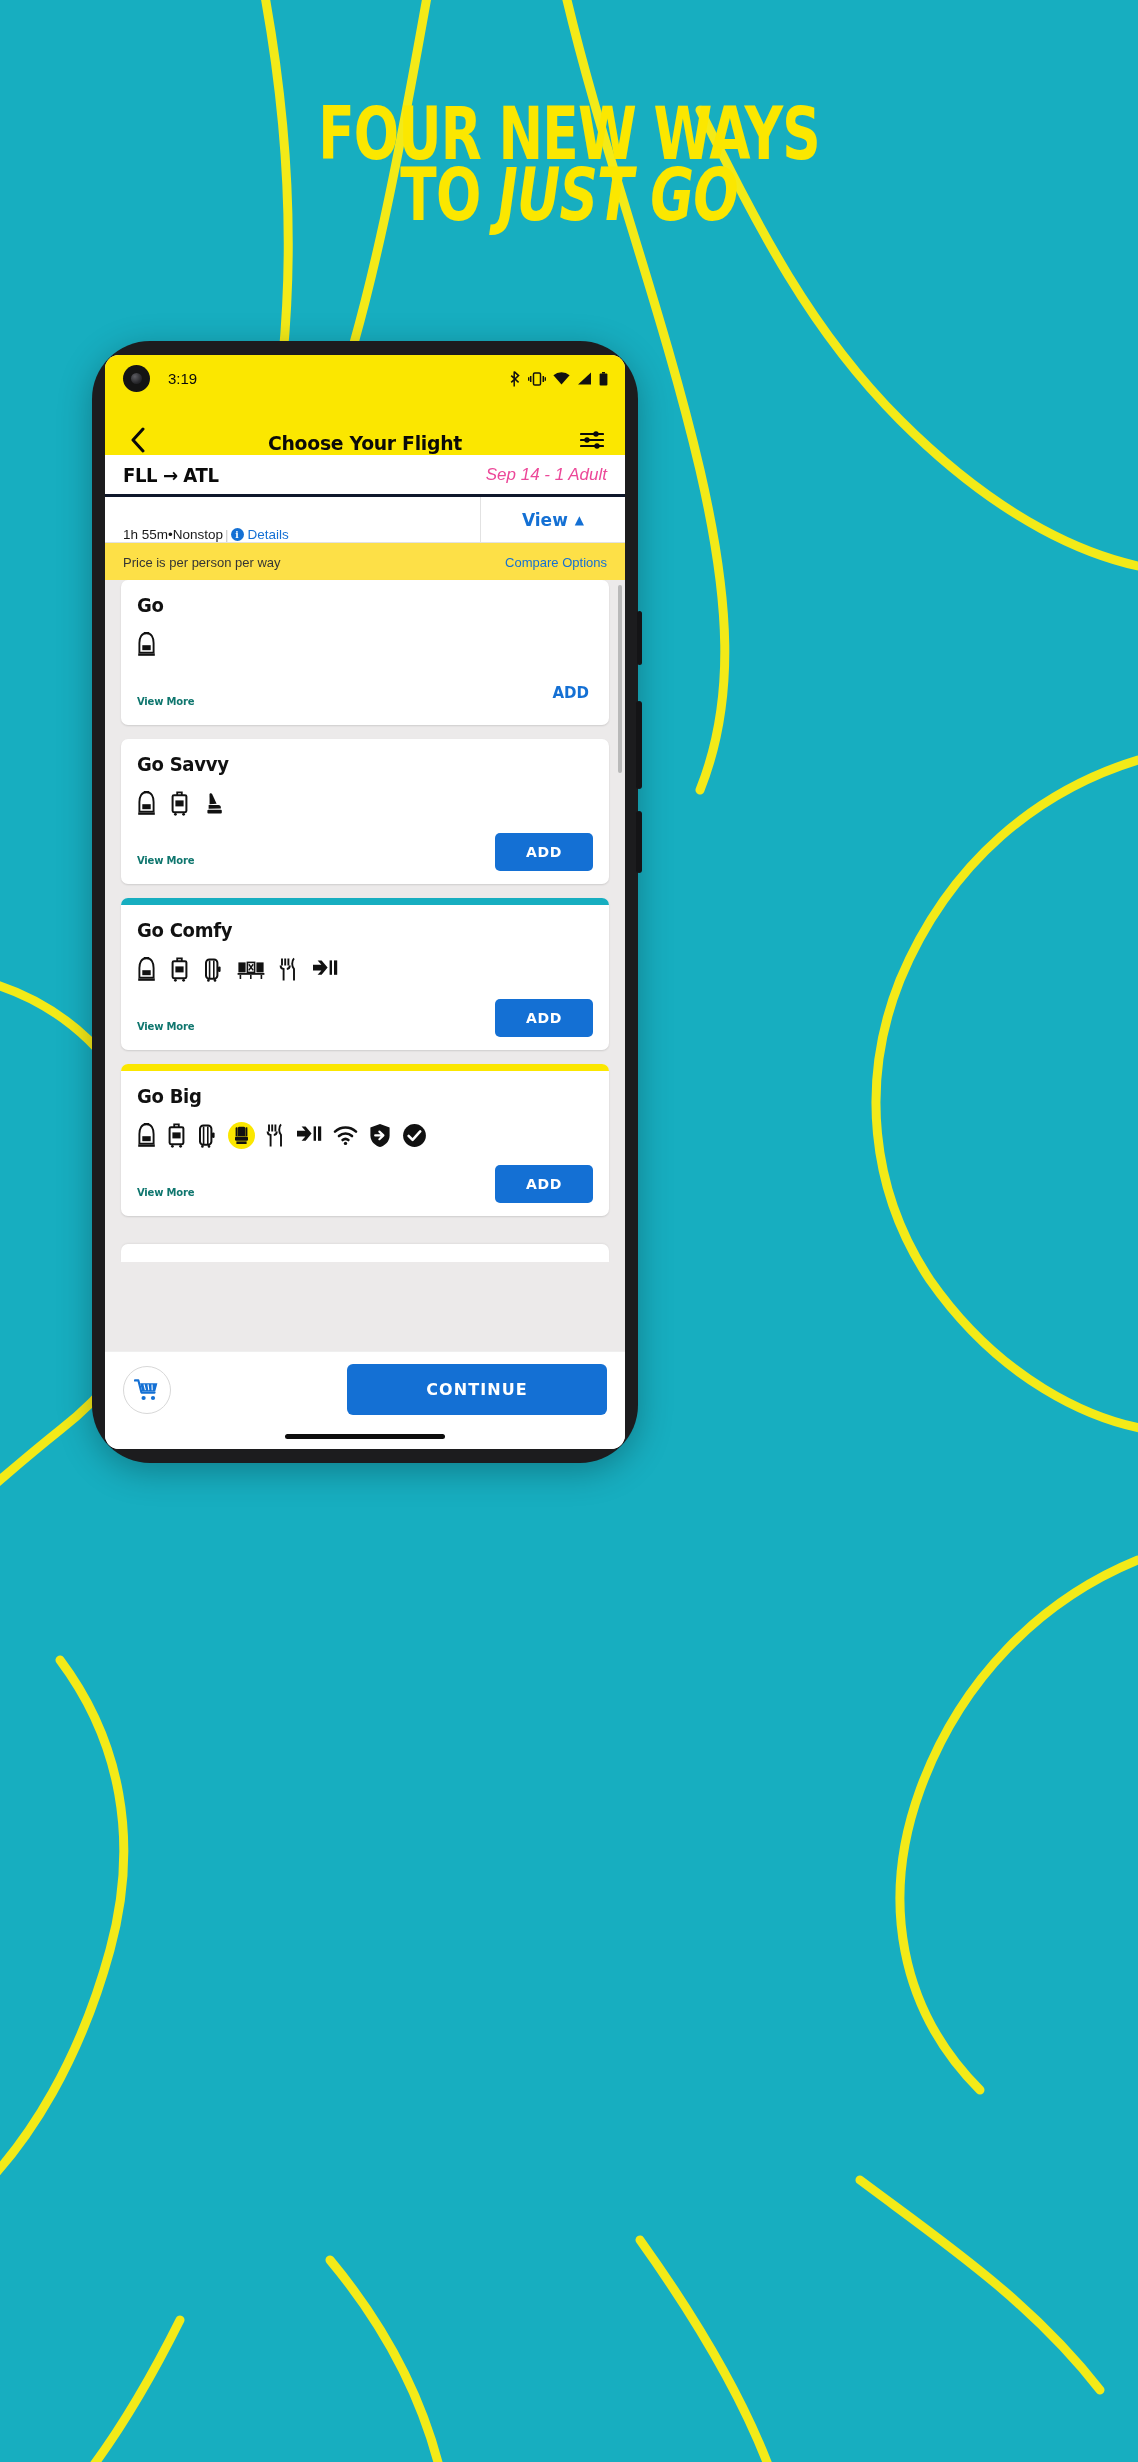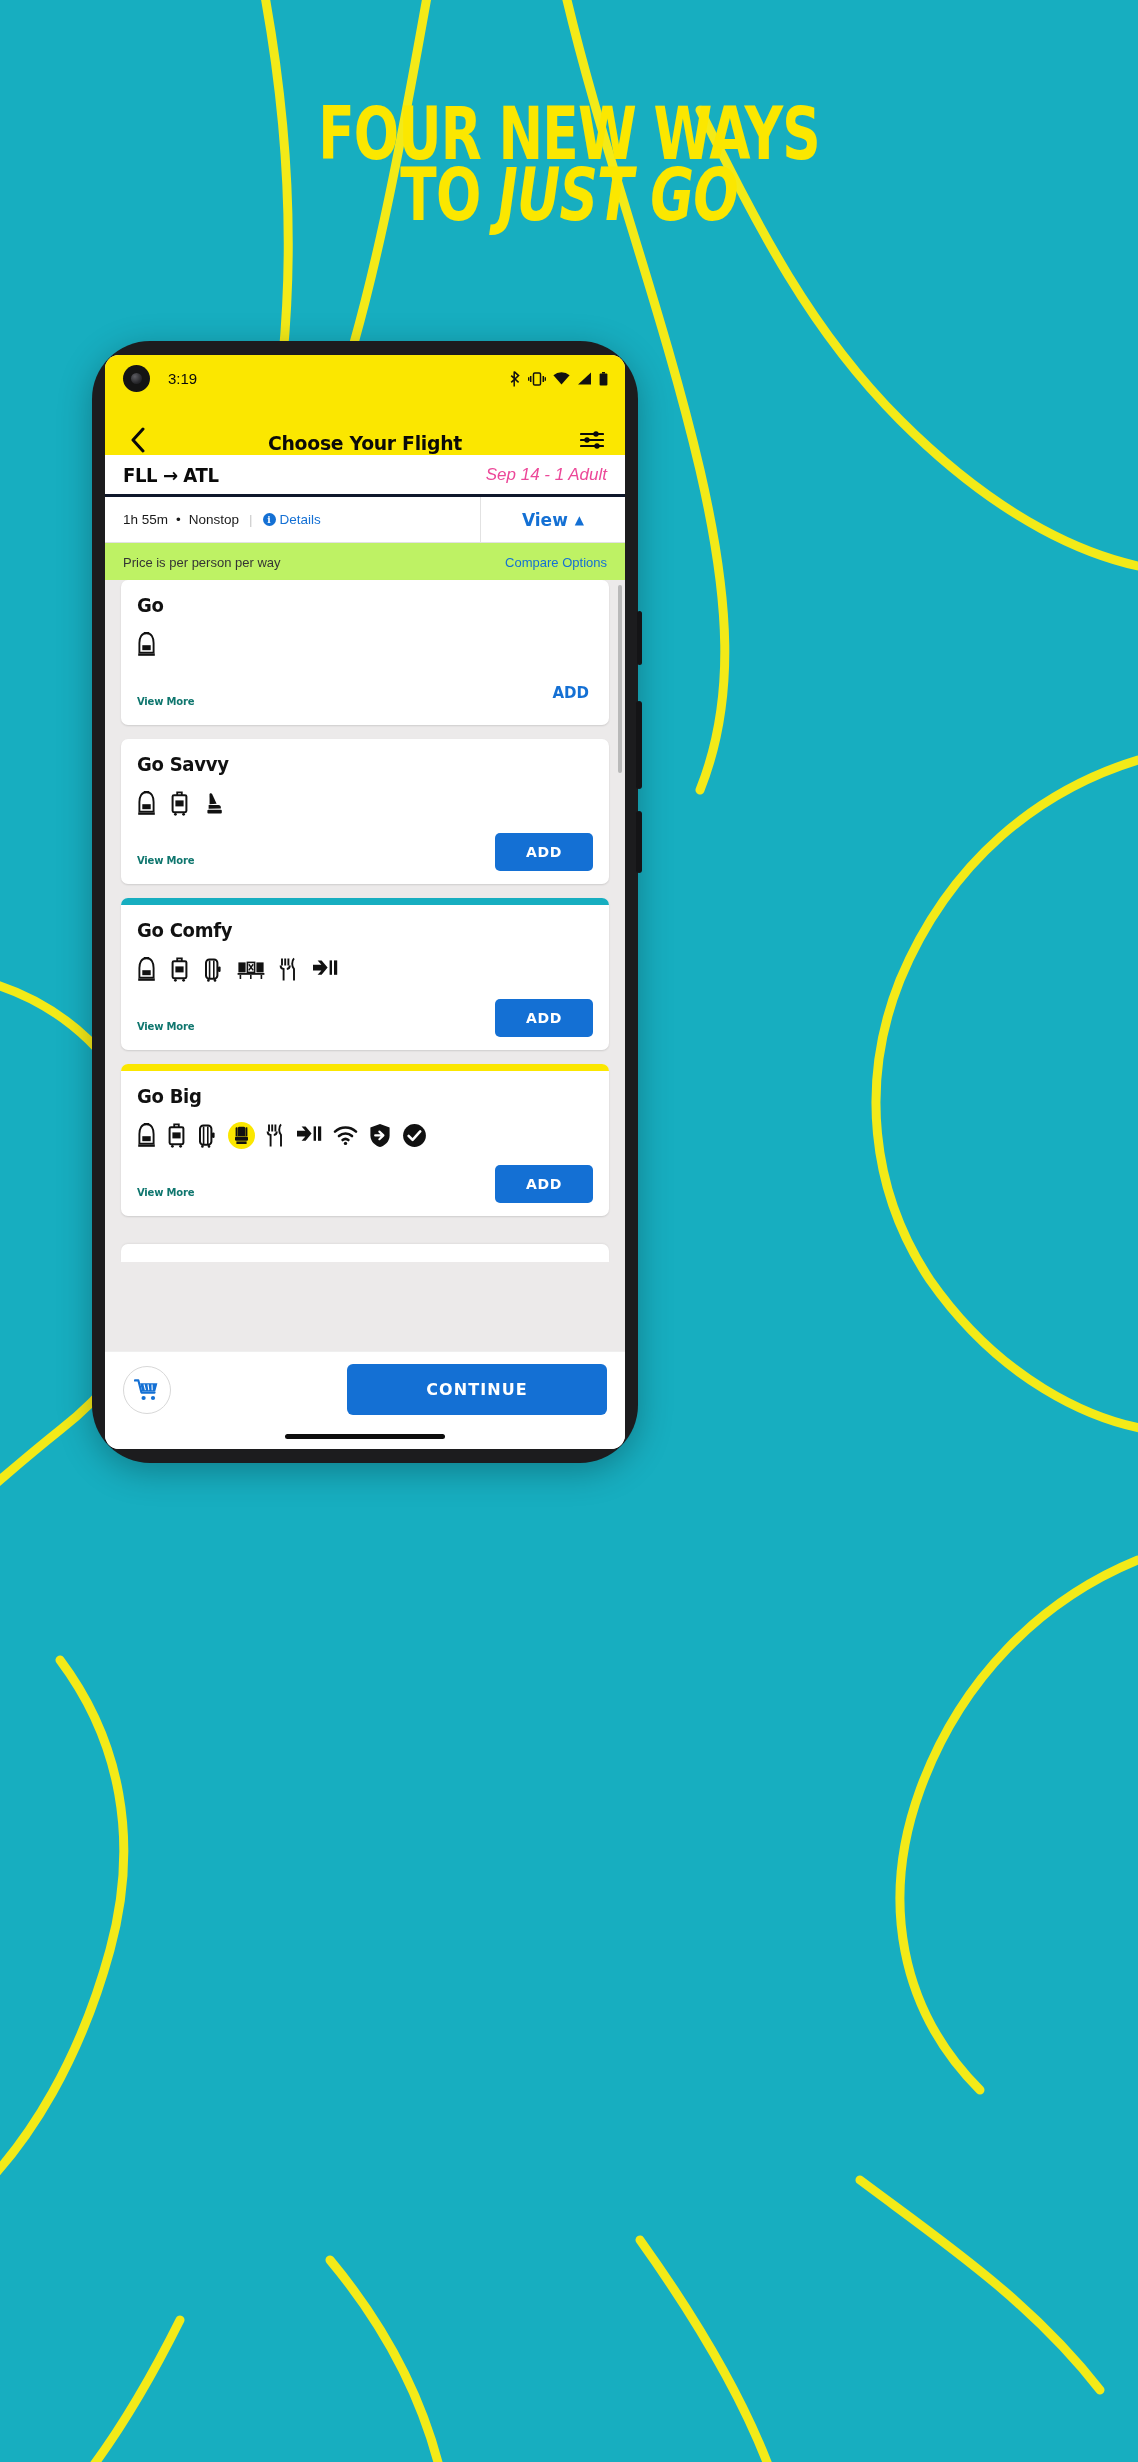"1h 55m" .subbar .left { align-items: center -> flex-end; gap: 8px -> none }
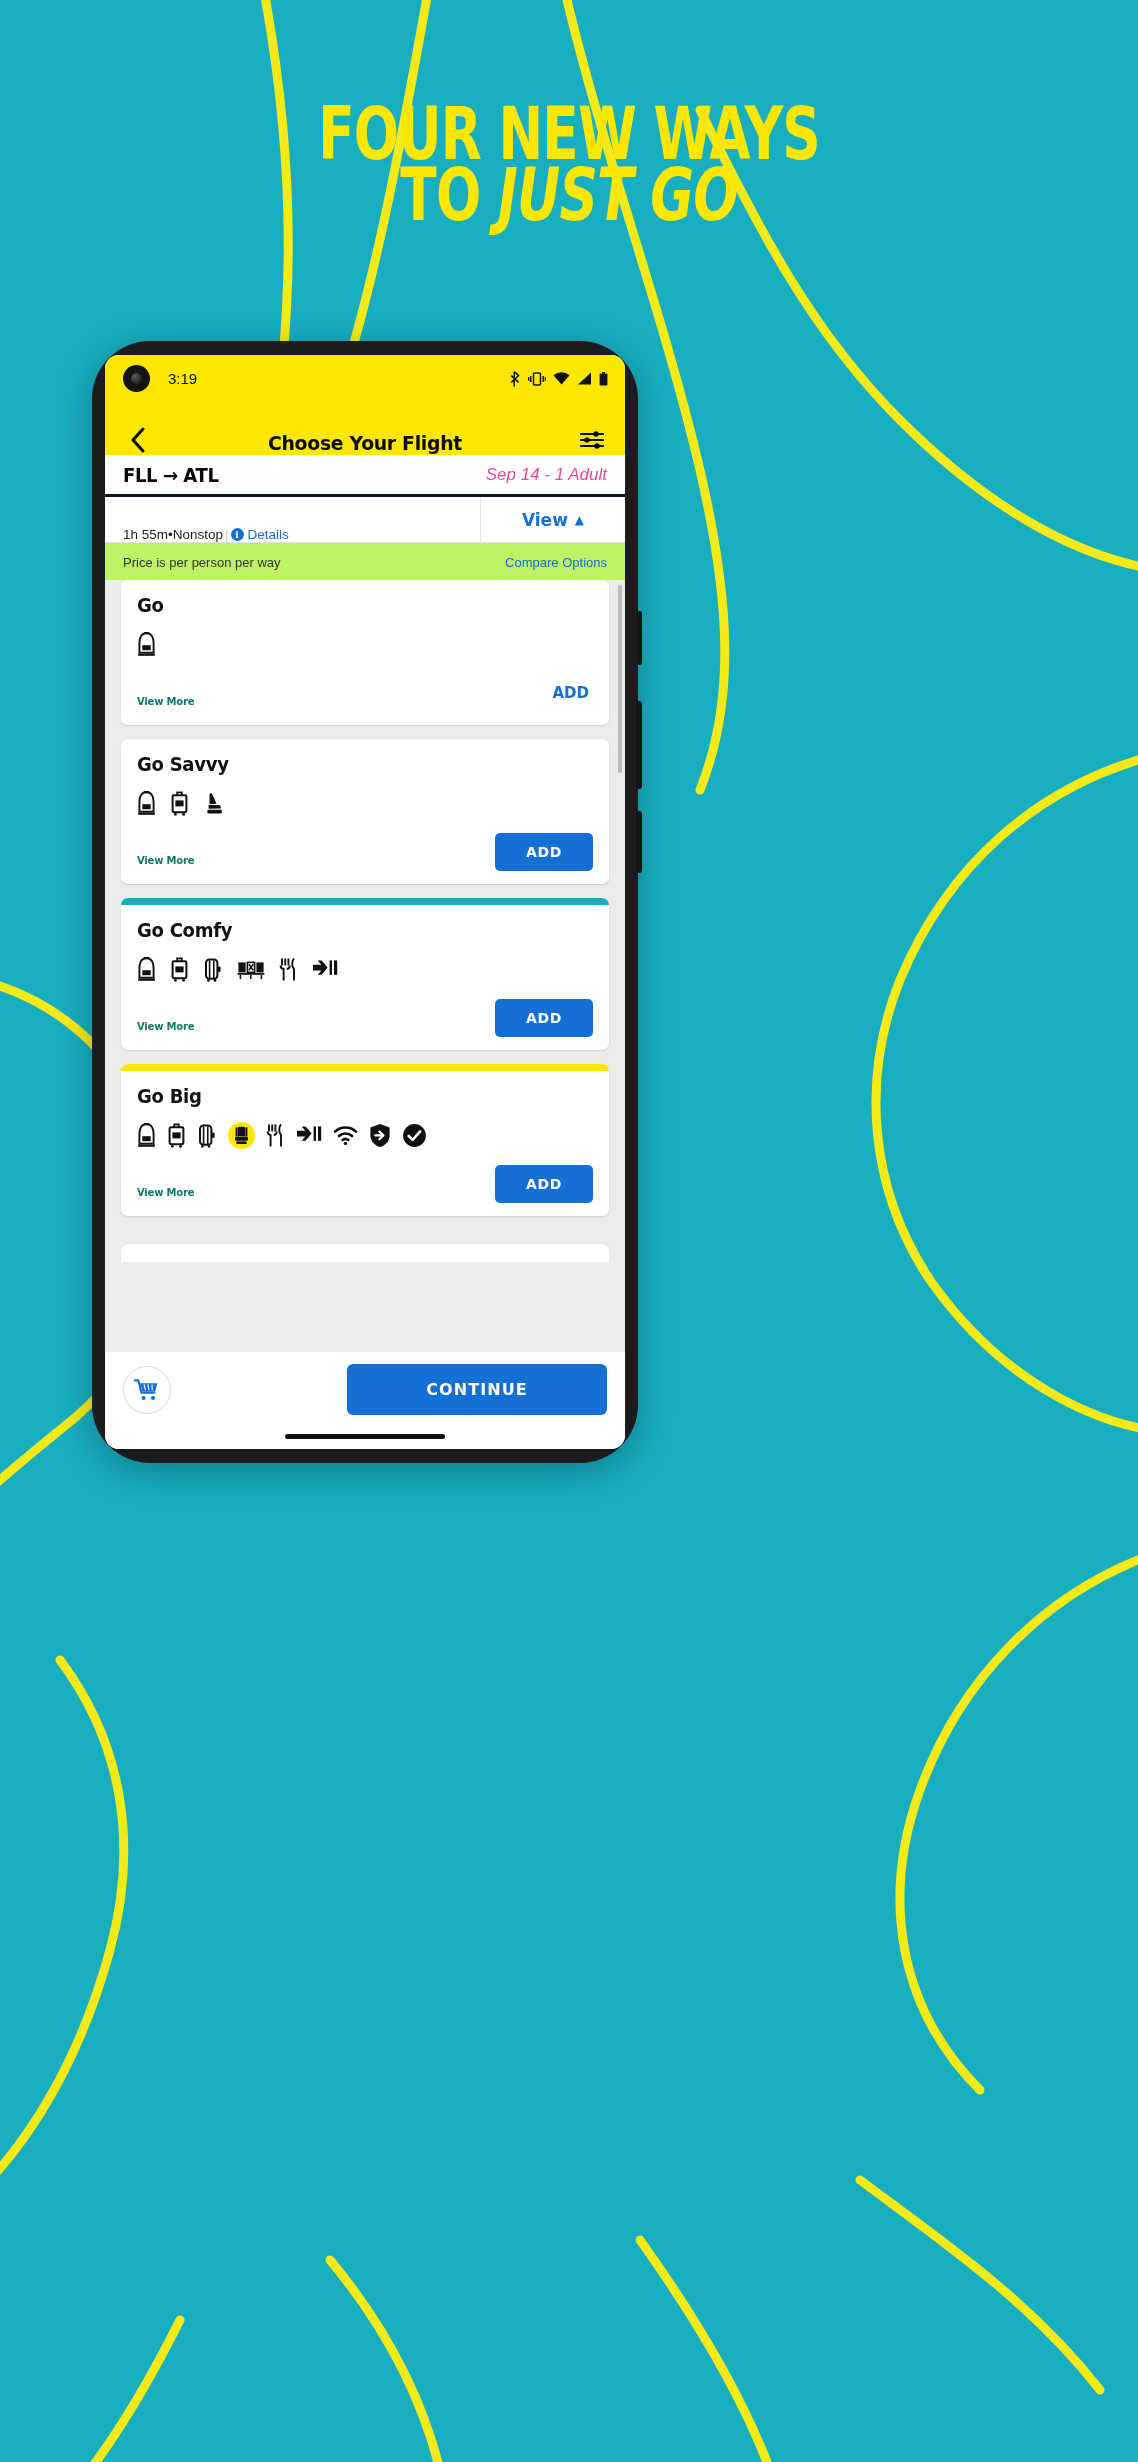"Price is per person per" .pricebar { background: #bef264 -> #fde047 }
